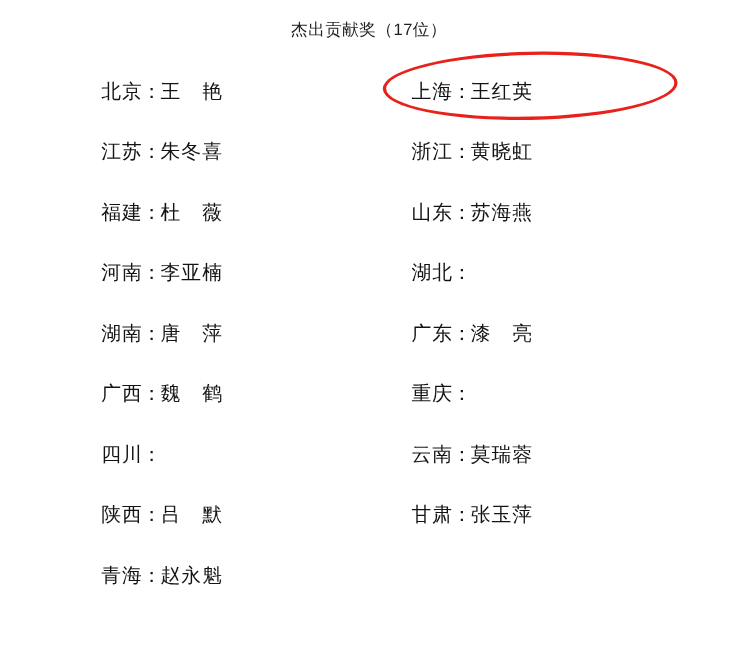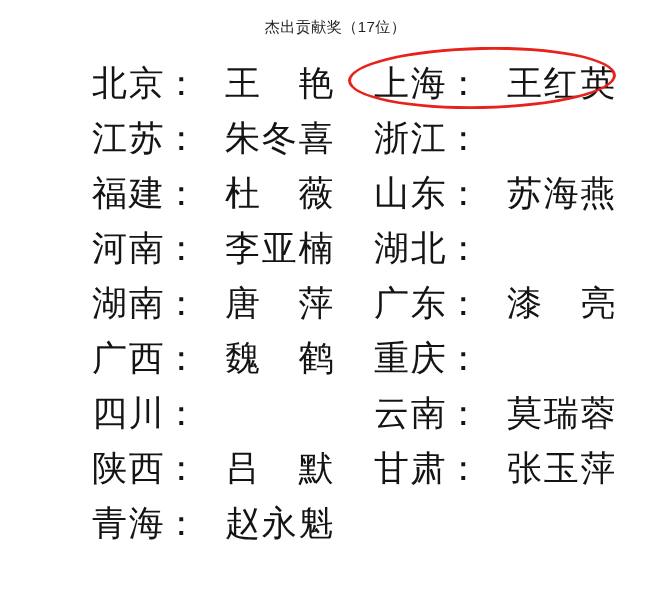"北京" .entry { font-size: 35px -> 18px }
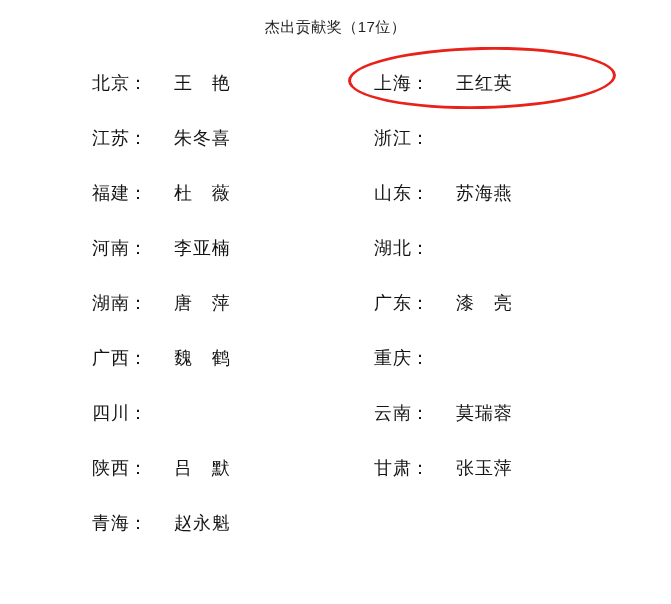"王 艳" .person { margin-left: 28px -> none }
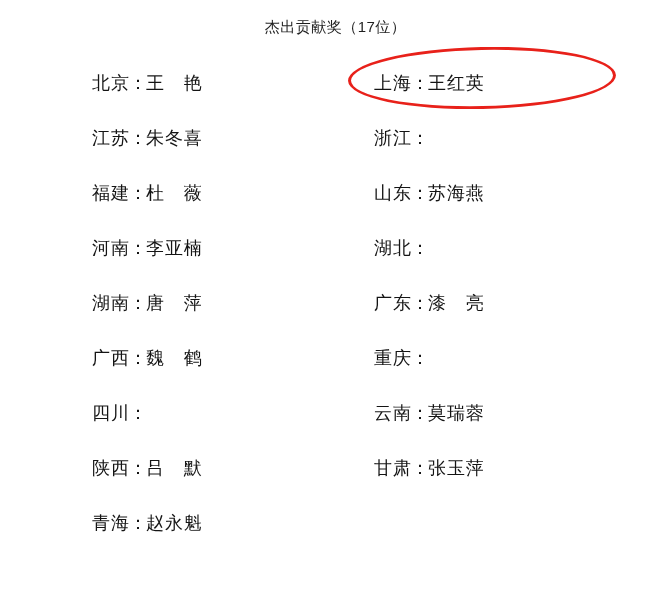"黄晓虹" span.person { html: none -> <span>黄晓虹</span> }
